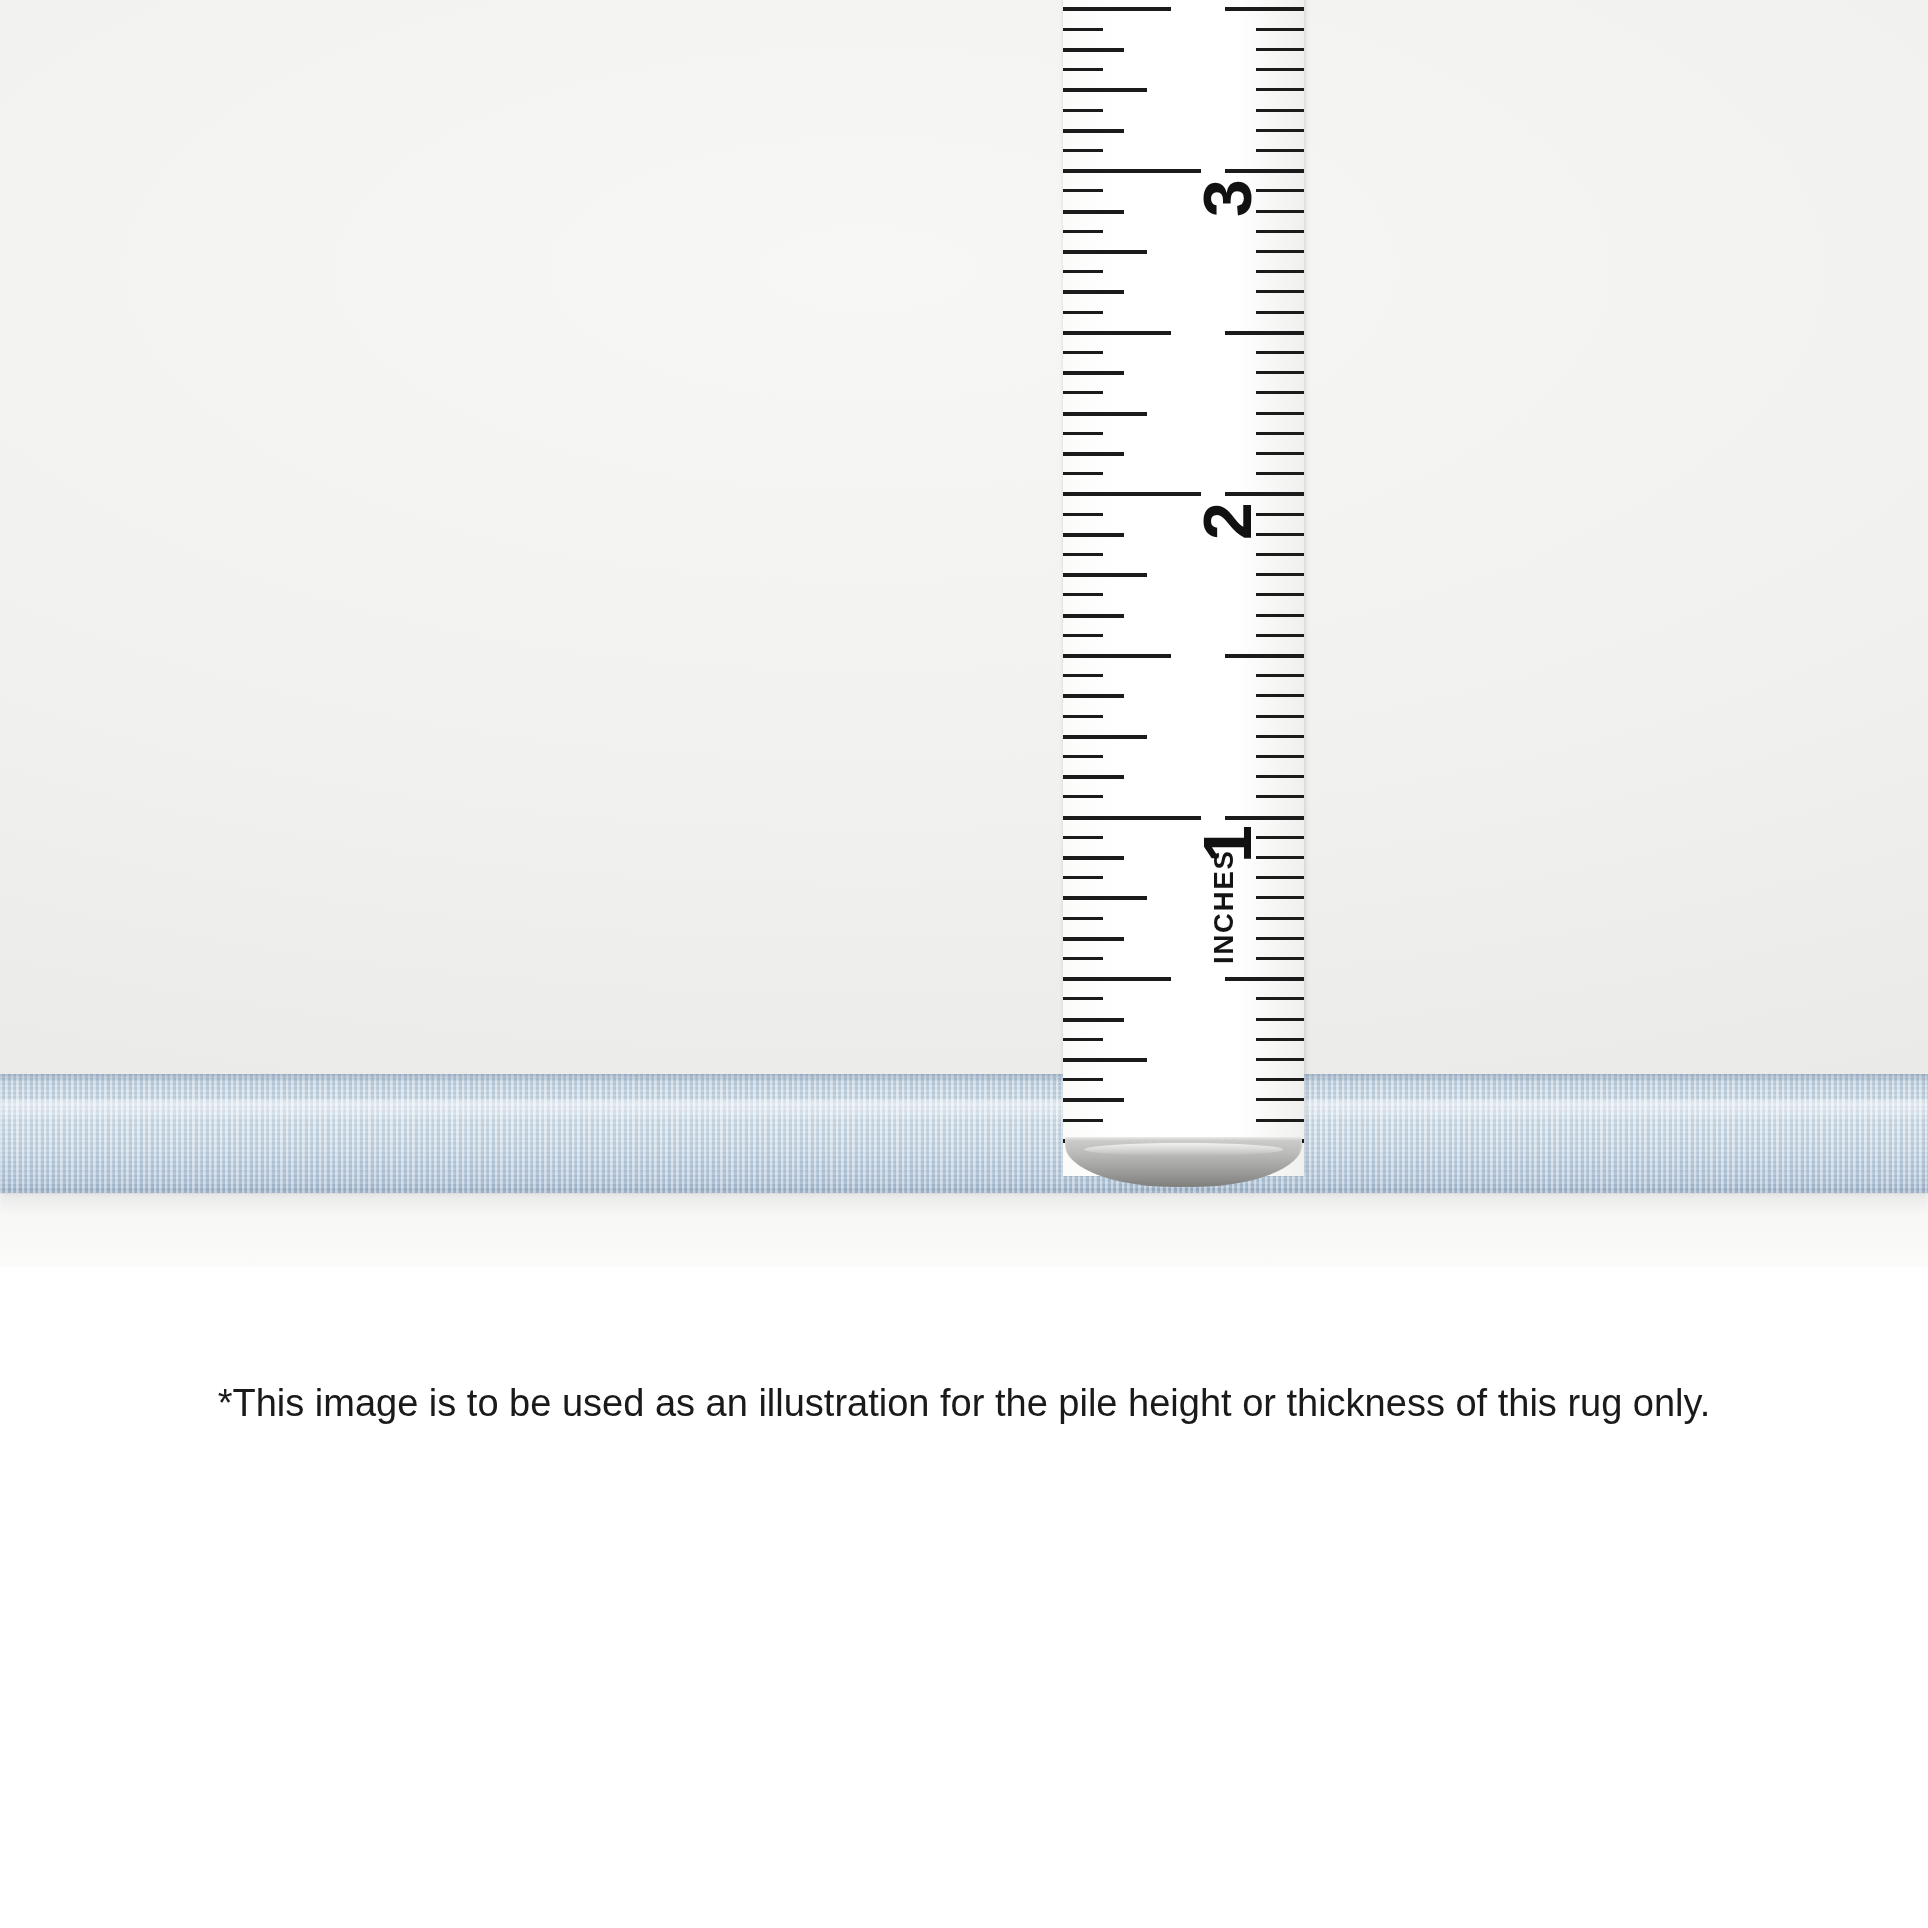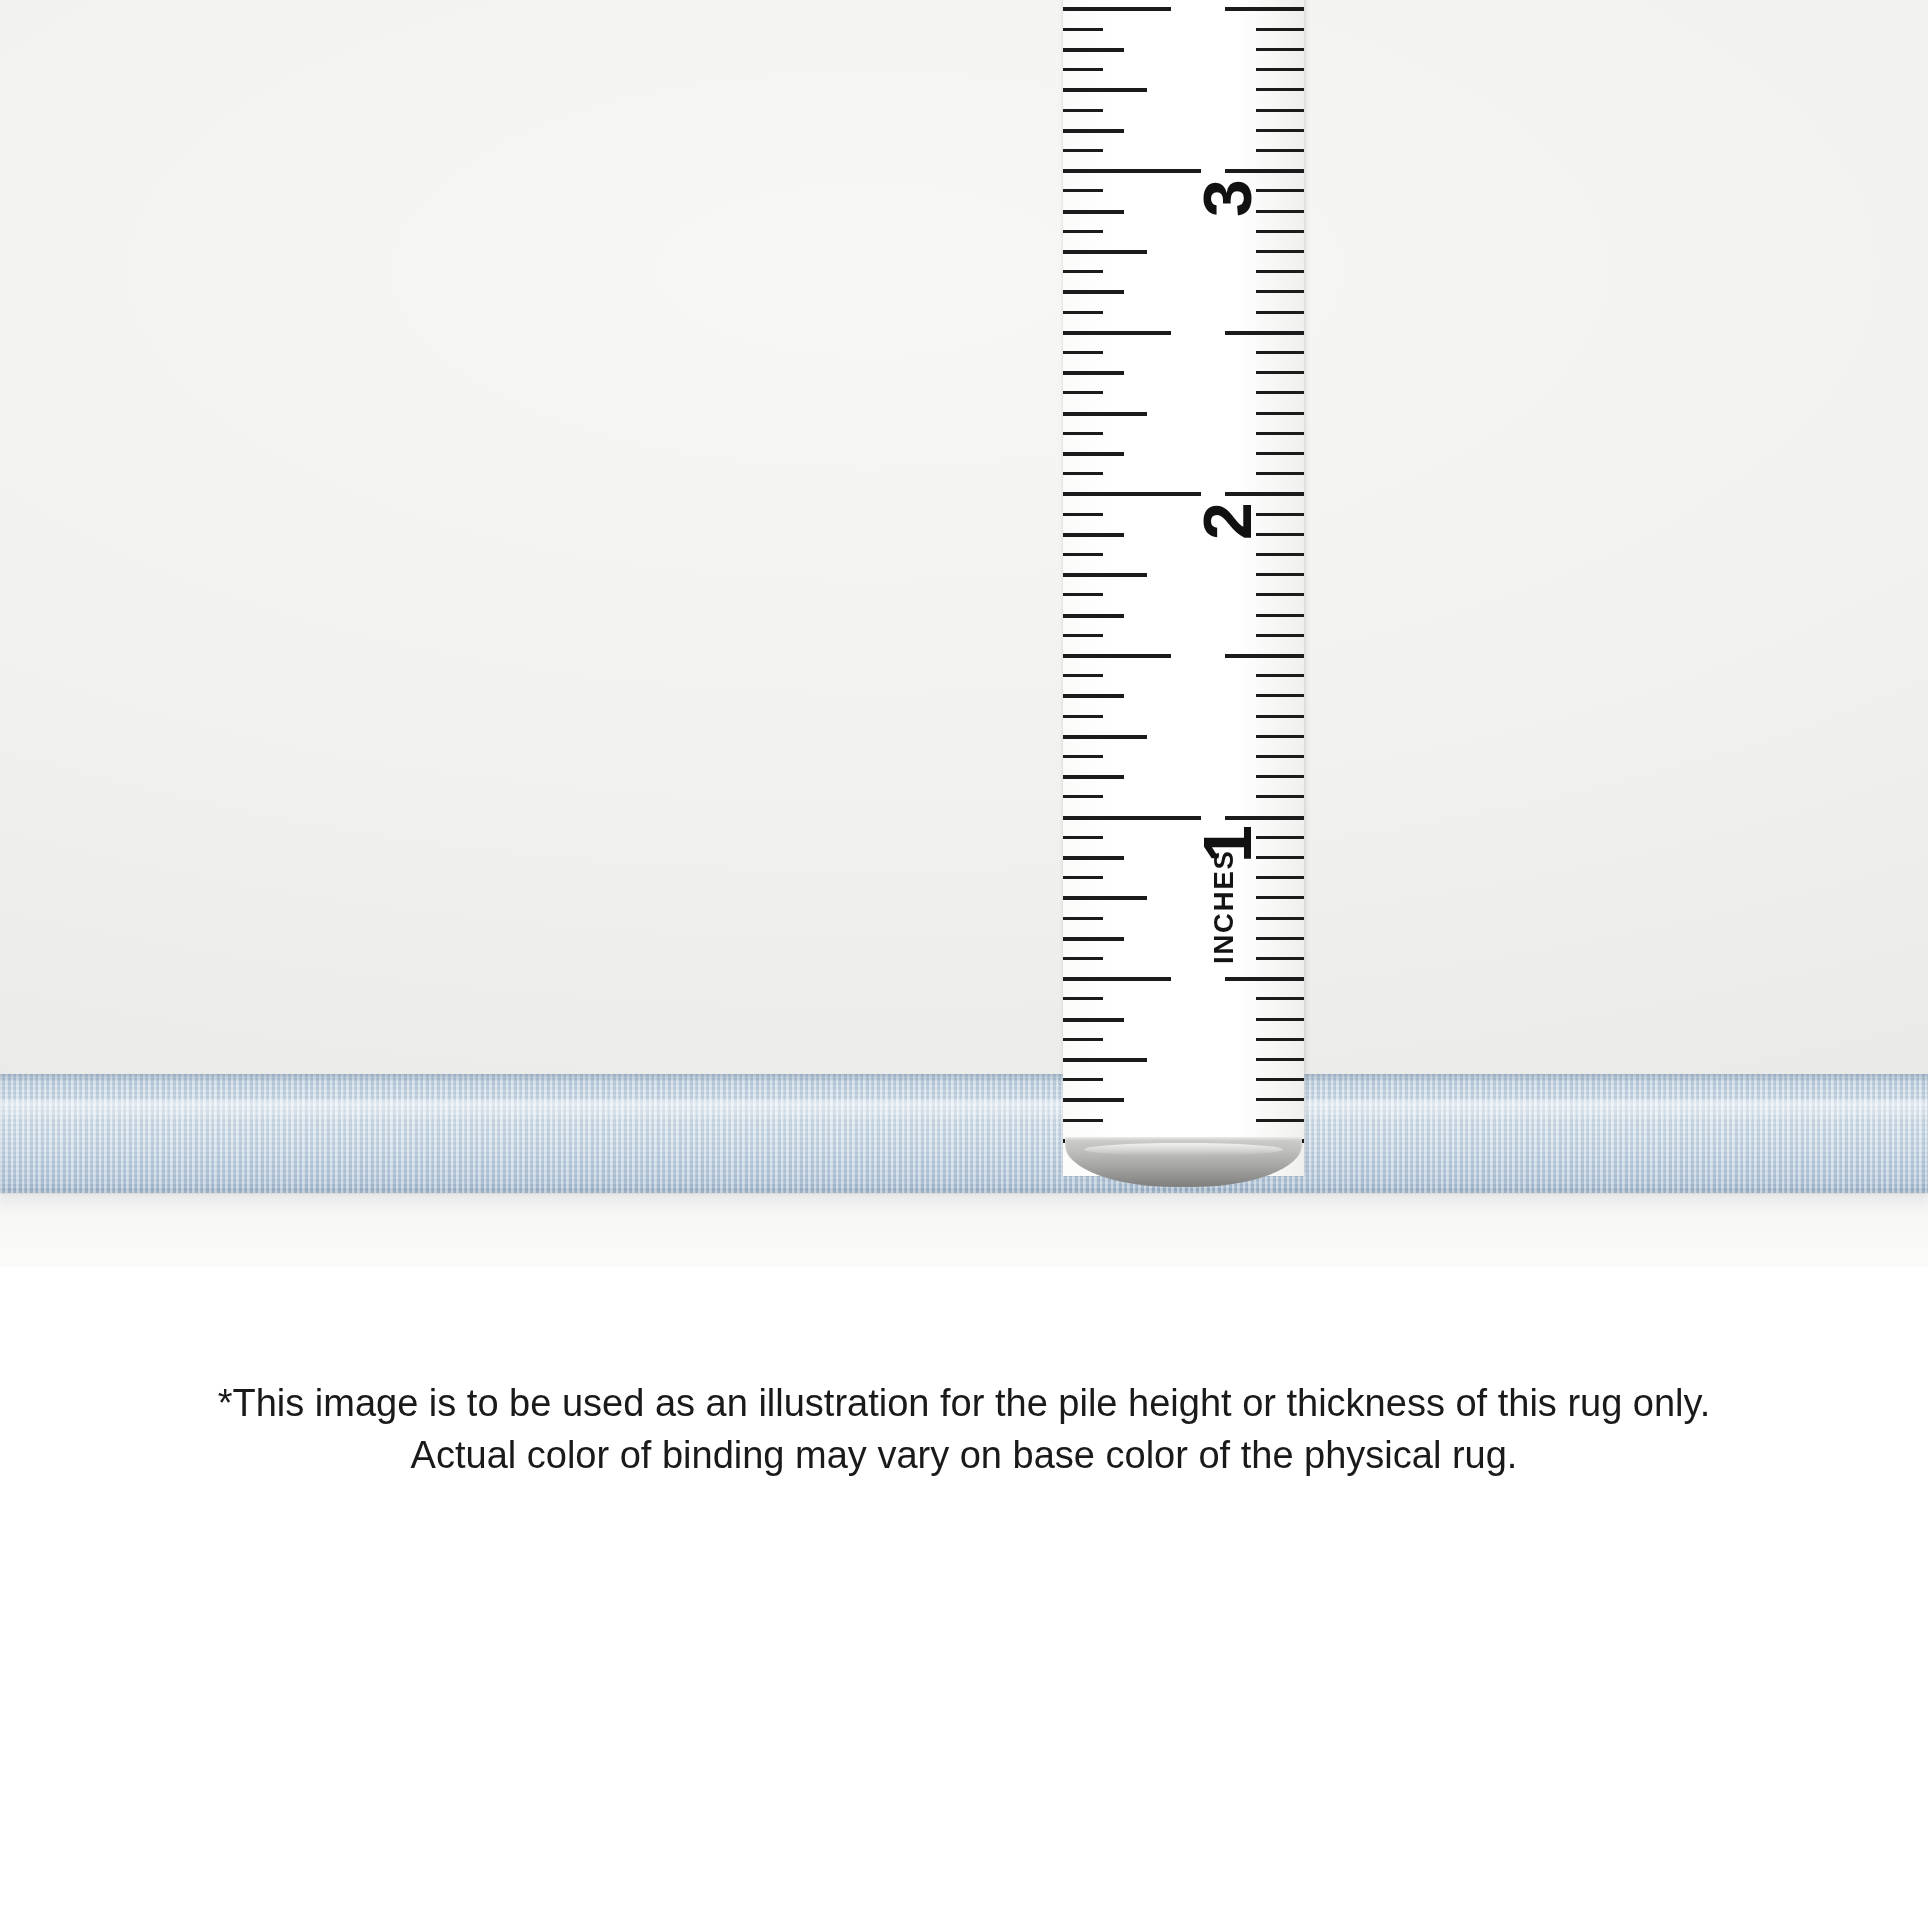"Actual color of binding may" span.line { html: <span>Actual color of binding may vary on base color of the physical rug.</span> -> none }
